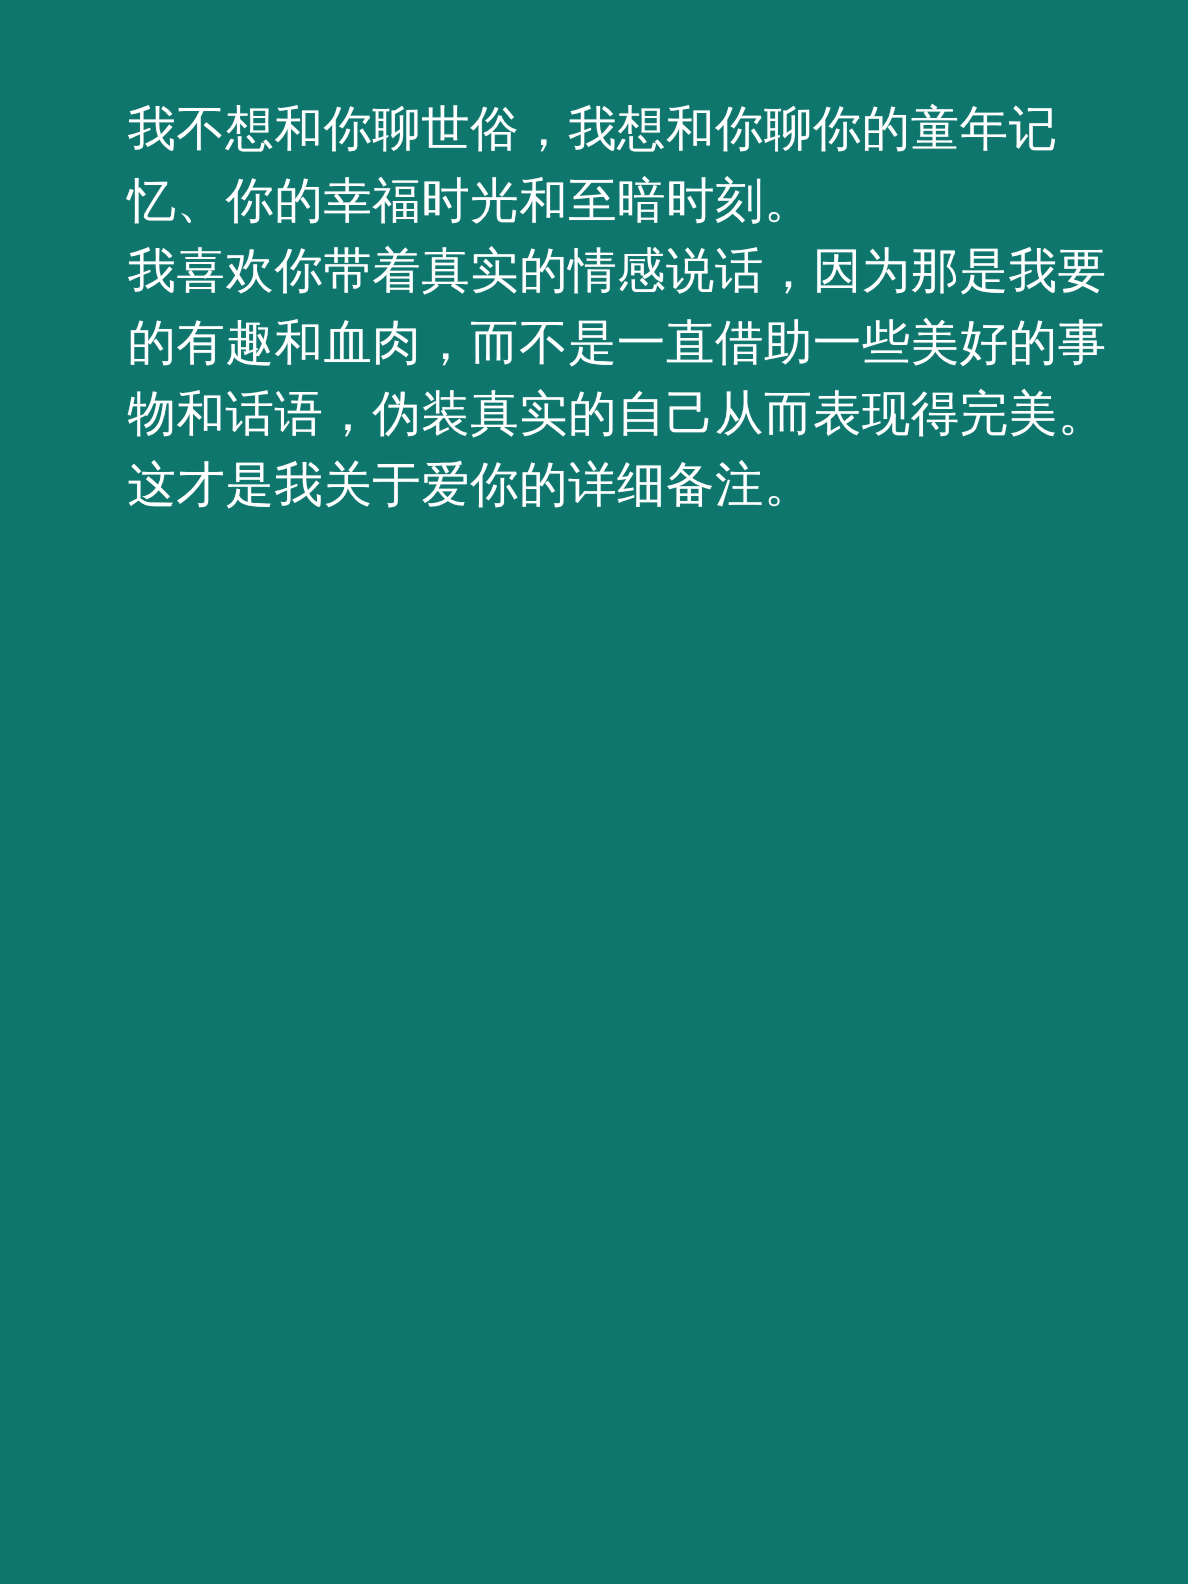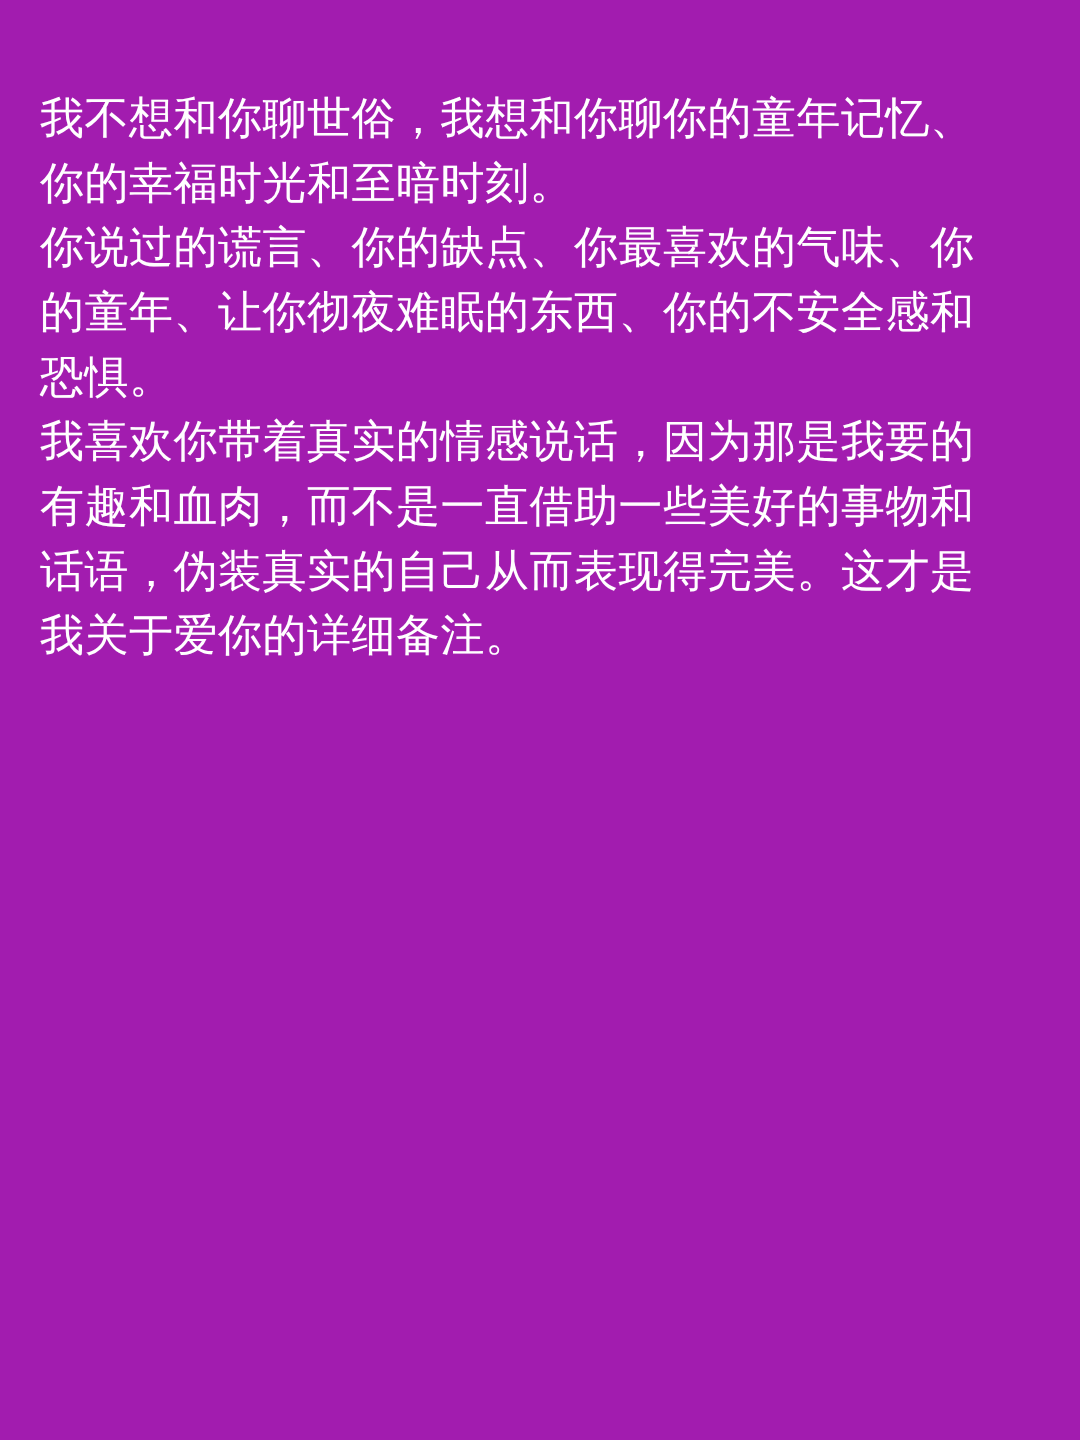"我不想和你聊世俗，我想和你聊你的童年记忆、你的幸福时光和至暗时刻。" .page { background: #a21caf -> #0f766e; padding: 86px 72px 40px 40px -> 86px 72px 40px 116px }
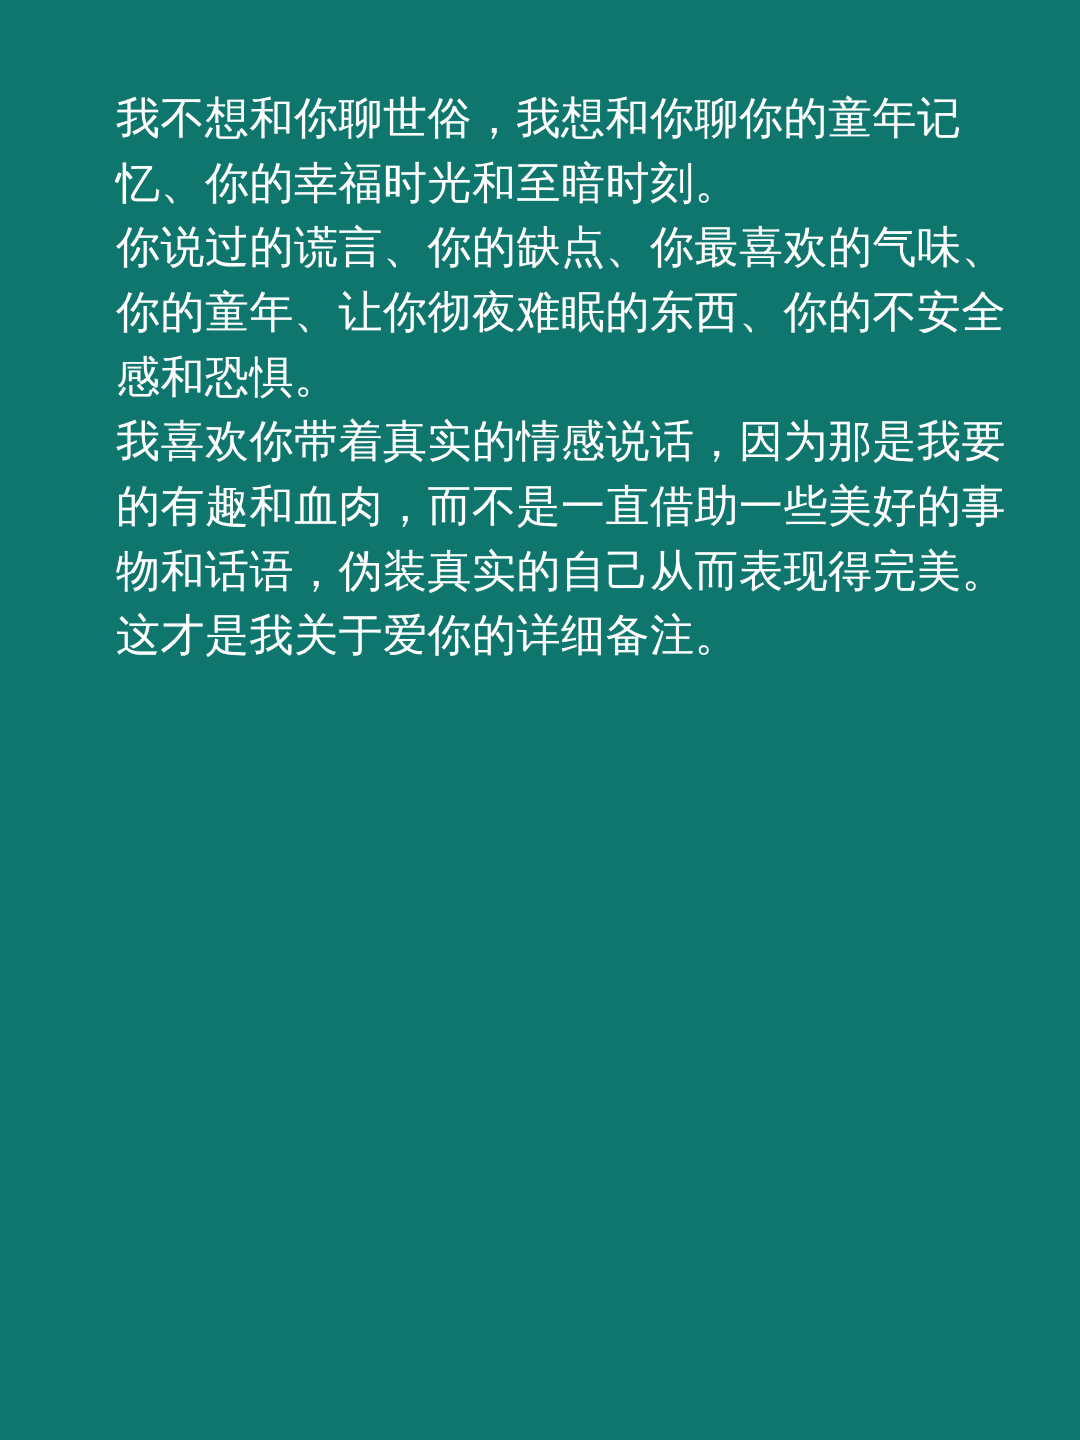"你说过的谎言、你的缺点、你最喜欢的气味、你的童年、让你彻夜难眠的东西、你的不安全" p.para { html: <p>你说过的谎言、你的缺点、你最喜欢的气味、你的童年、让你彻夜难眠的东西、你的不安全感和恐惧。</p> -> none }
